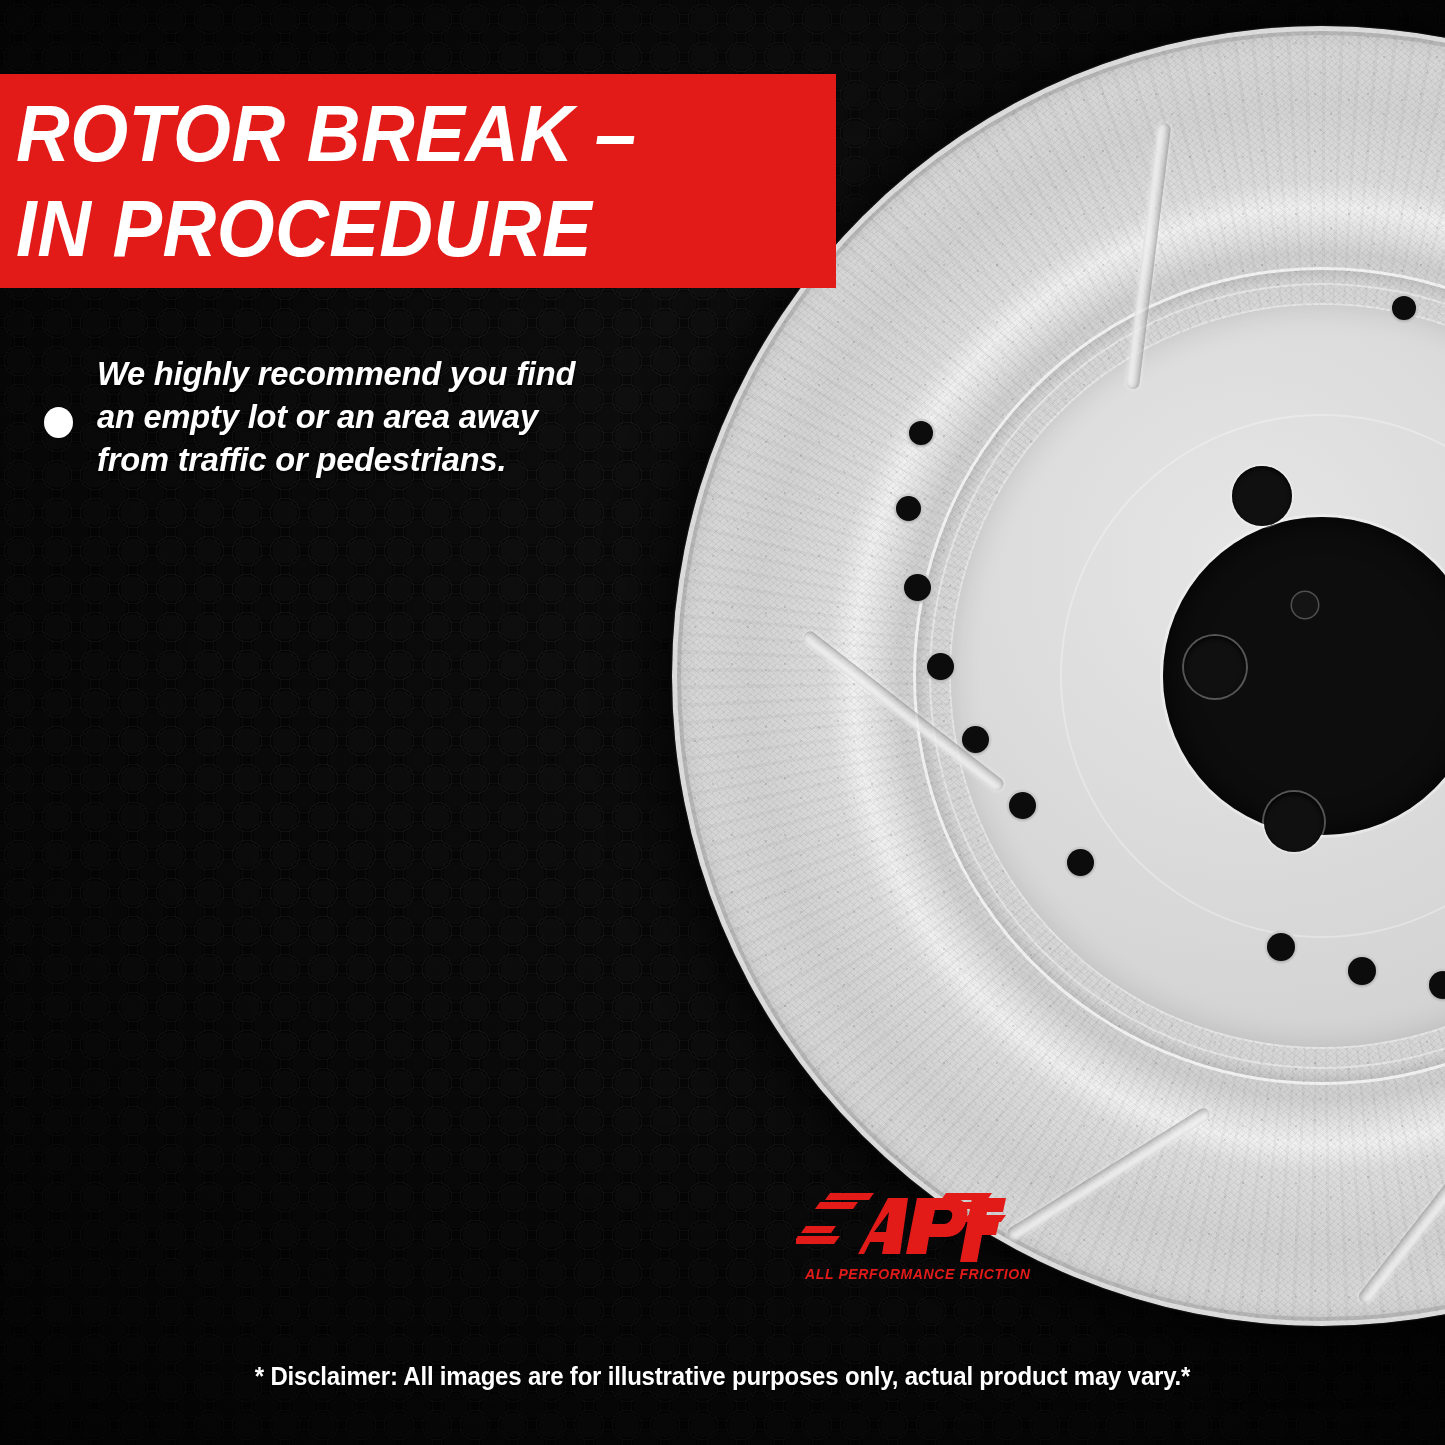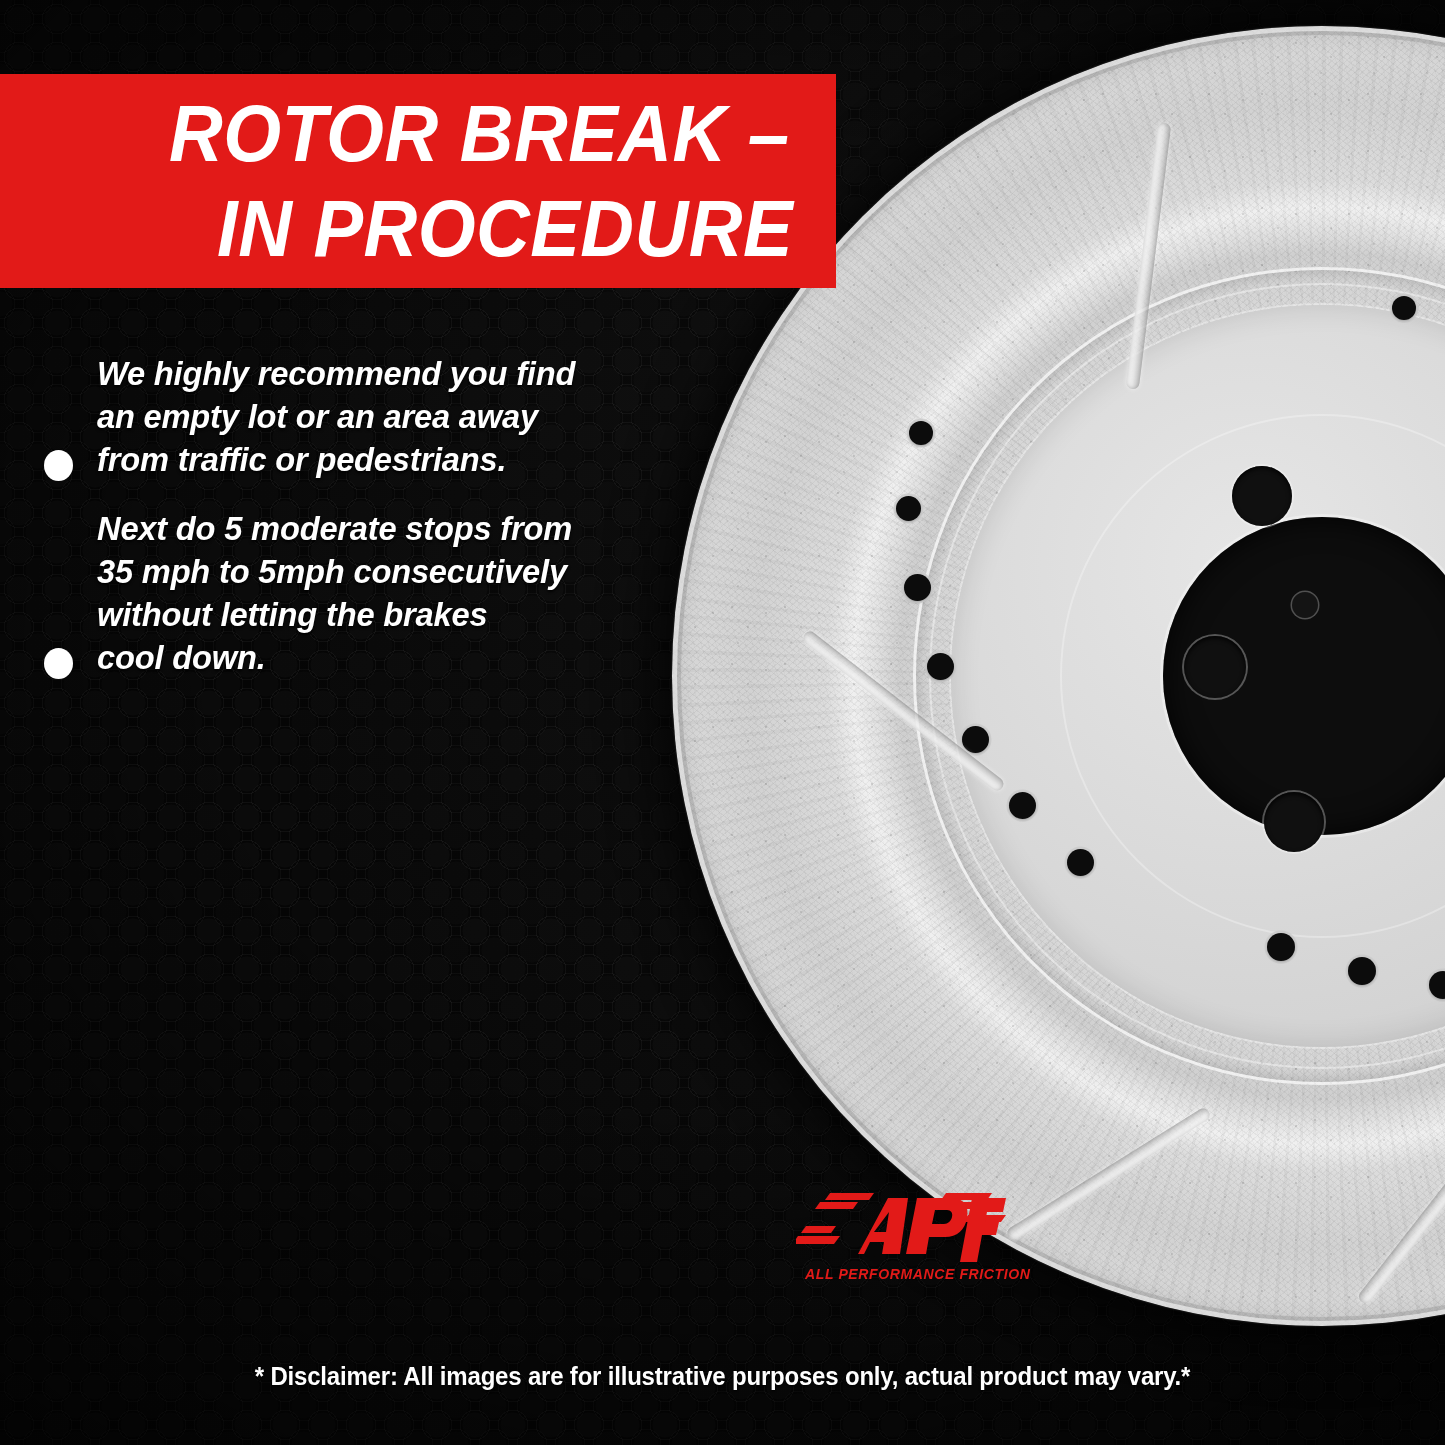"ROTOR BREAK –" .title-banner { align-items: flex-end -> none }
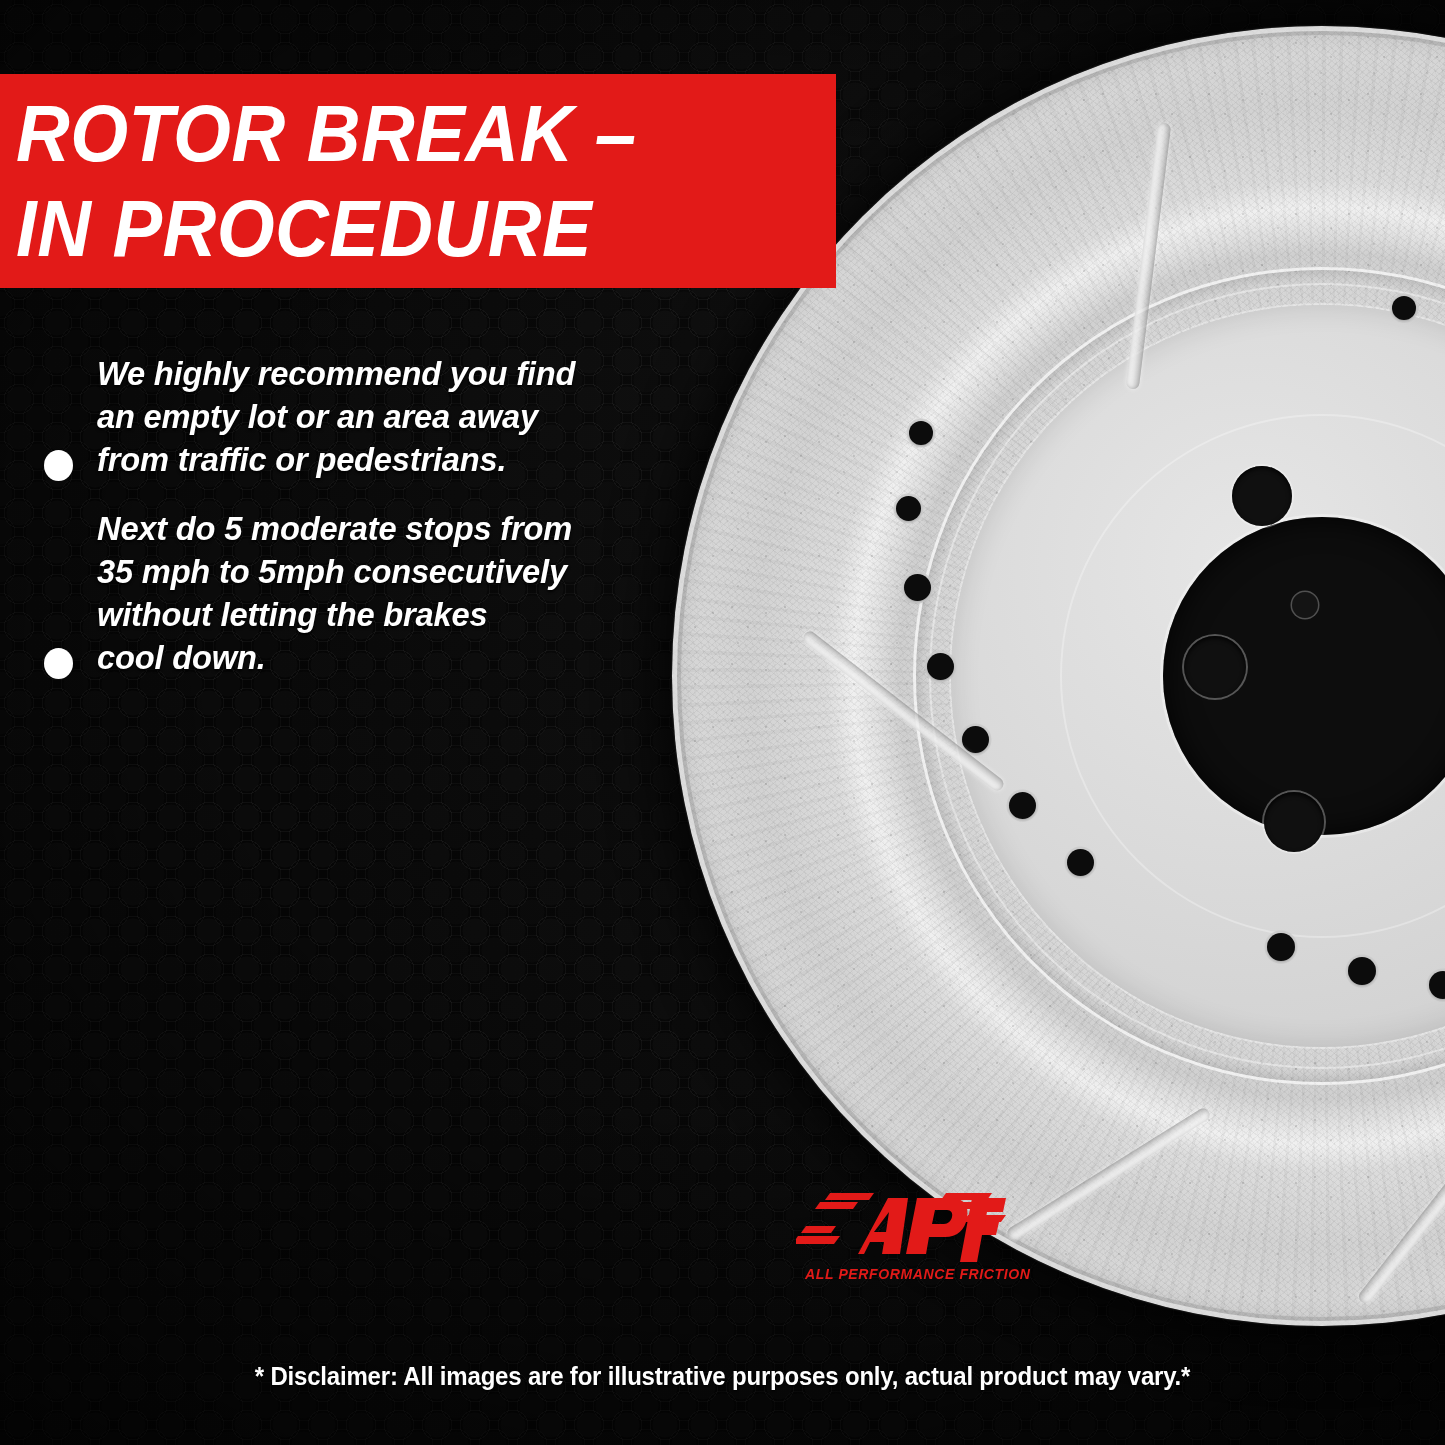"We highly recommend you find" .bullet-row { align-items: flex-end -> center }
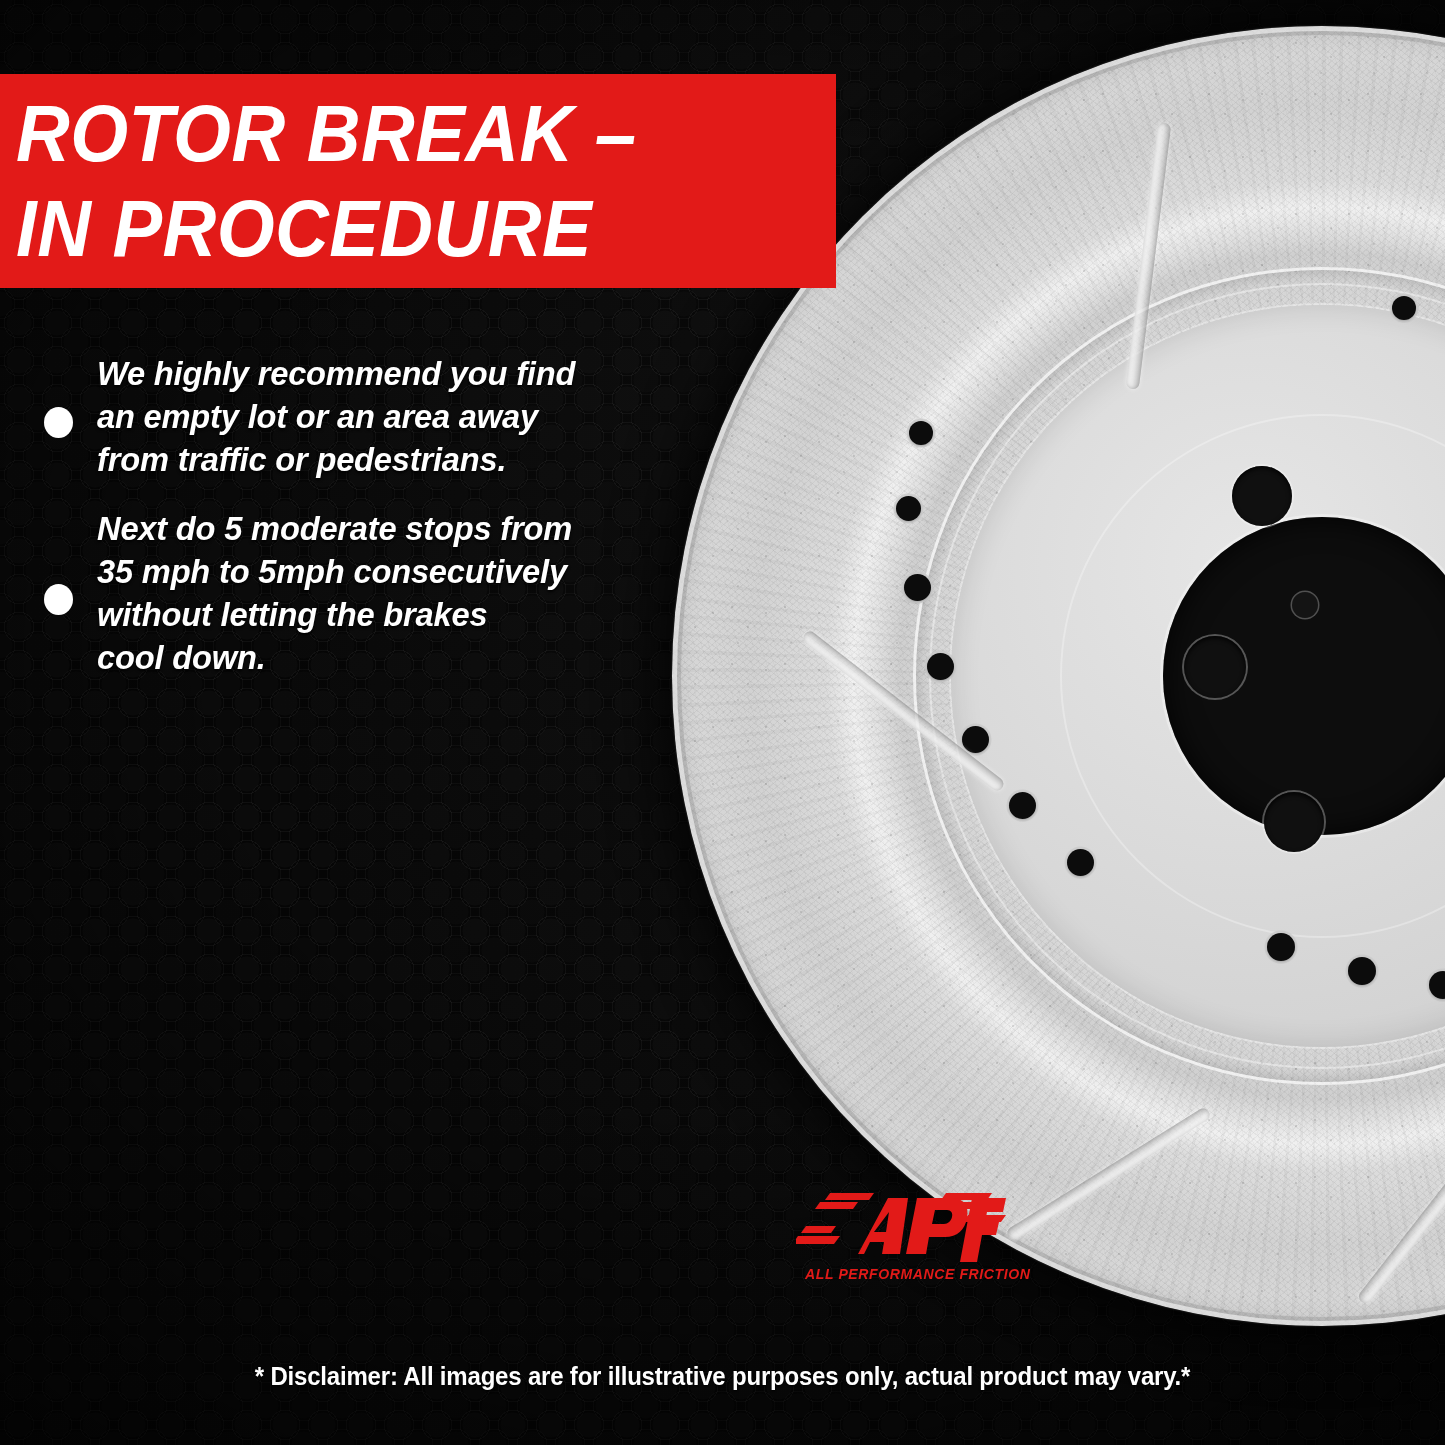"Next do 5 moderate stops" div.bullet-row { html: <div> <div></div> <div>Next do 5 moderate stops from 35 mph to 5mph consecutively without letting the brakes cool down.</div> </div> -> none }
